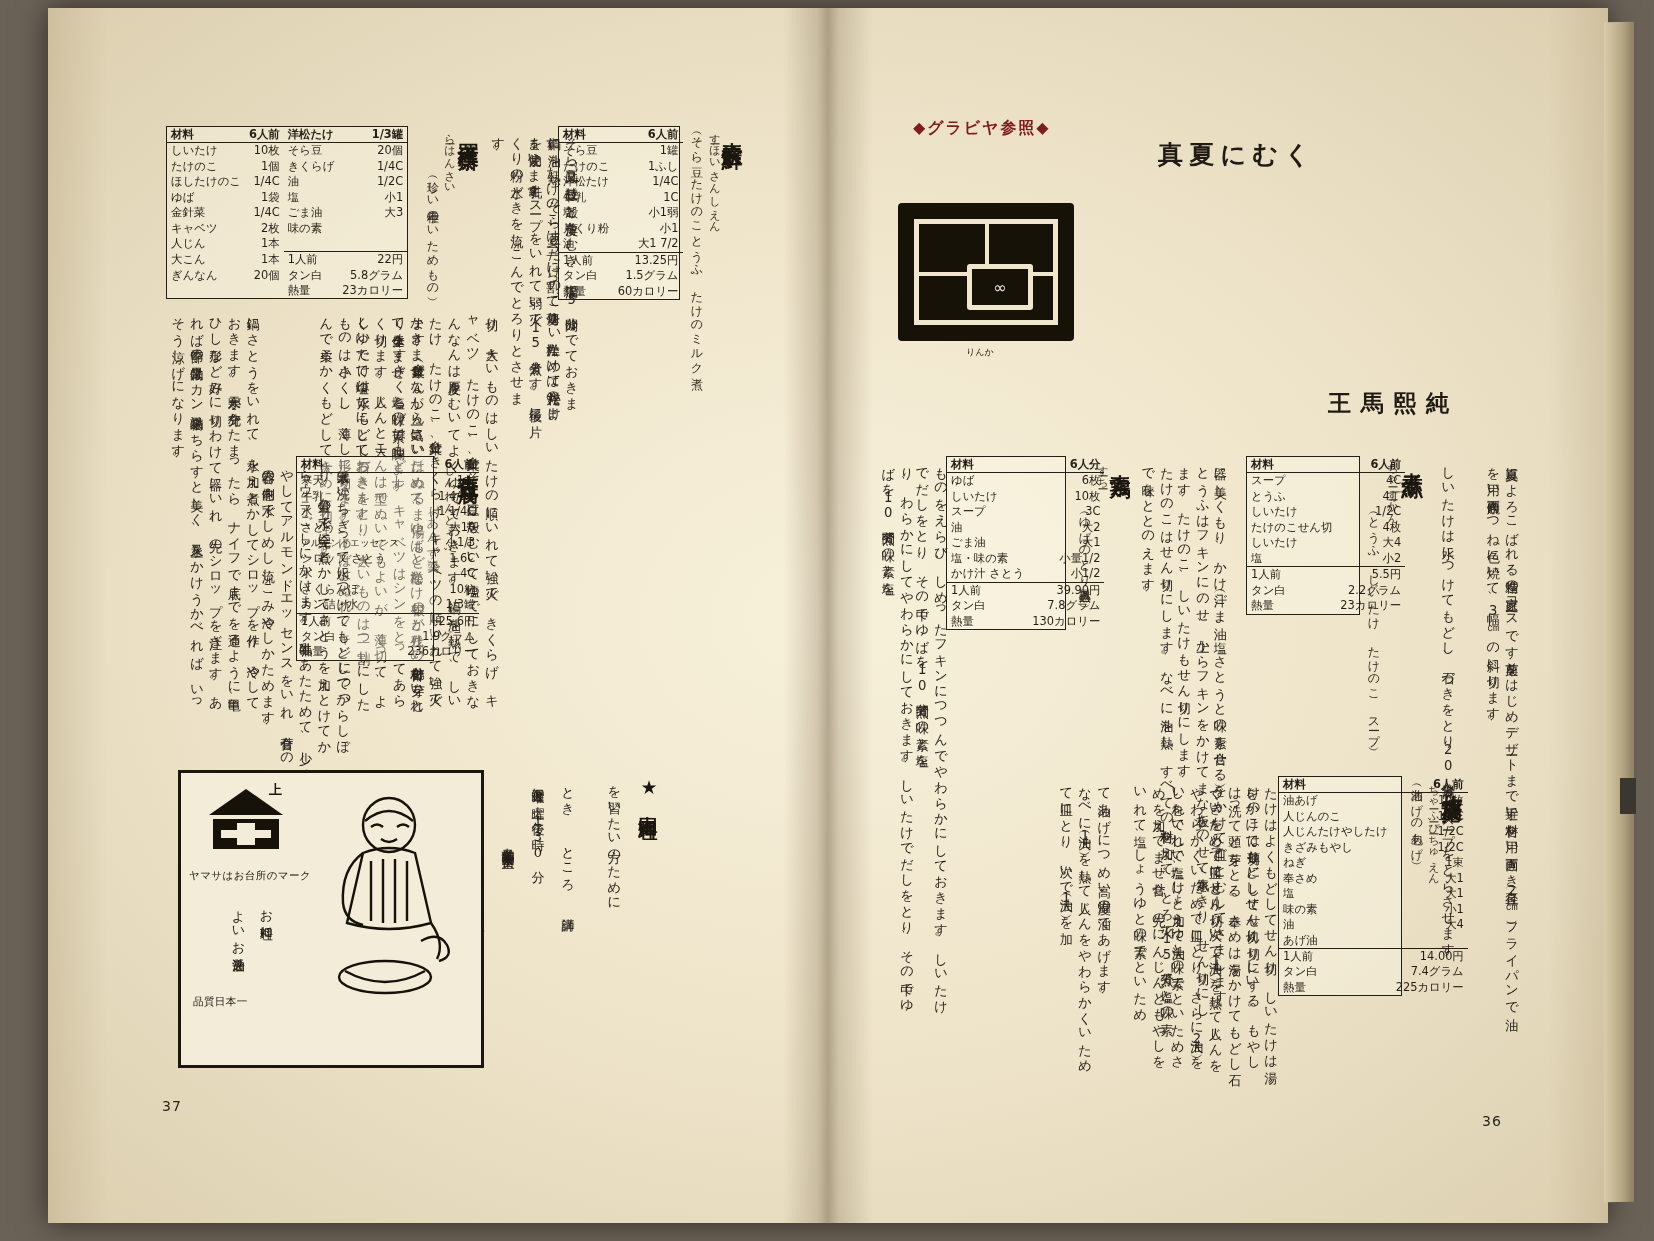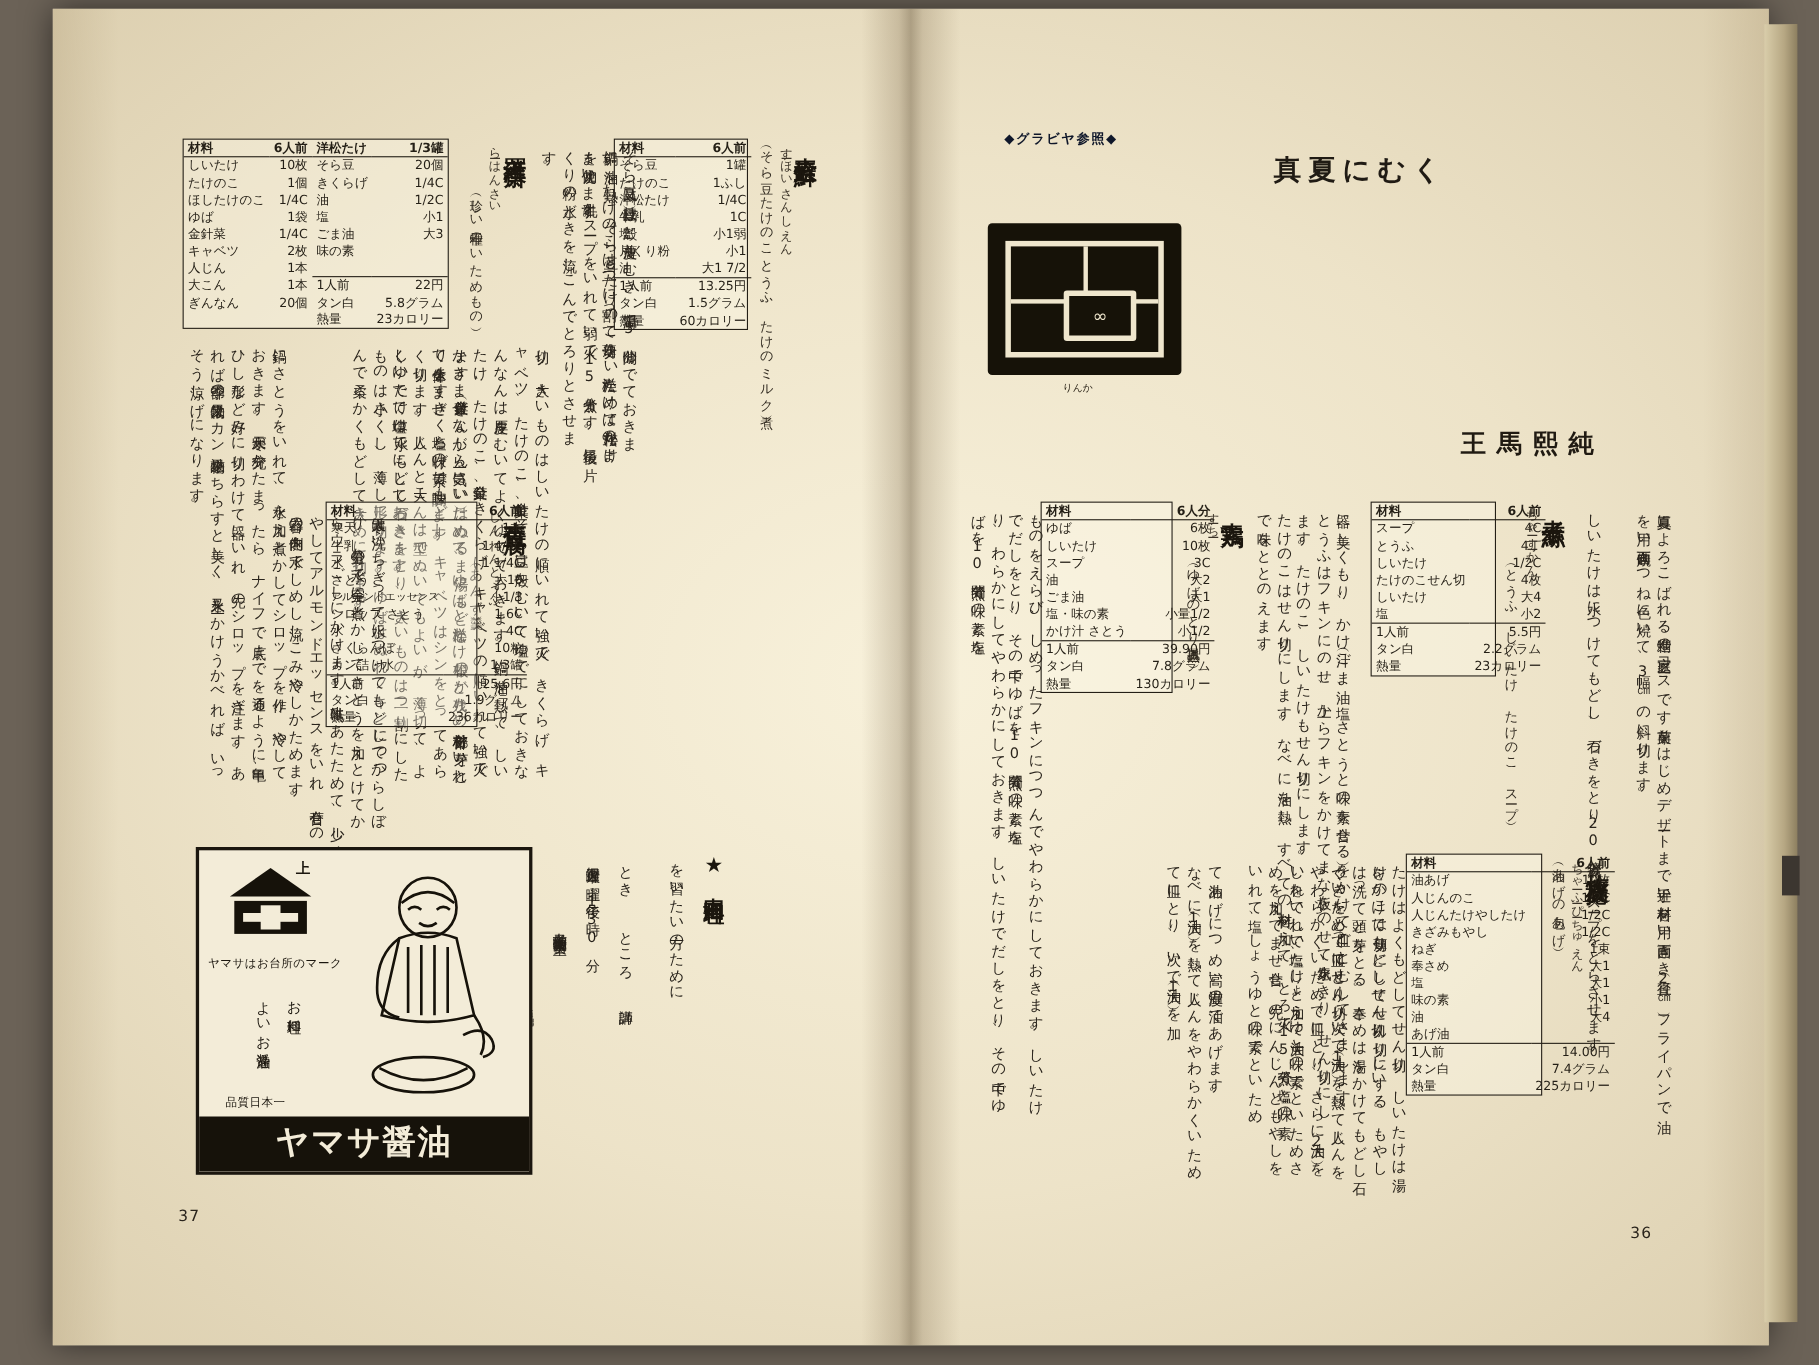"◆グラビヤ参照◆" .gravure { color: #0f172a -> #7f1d1d; font-size: 12px -> 16px }
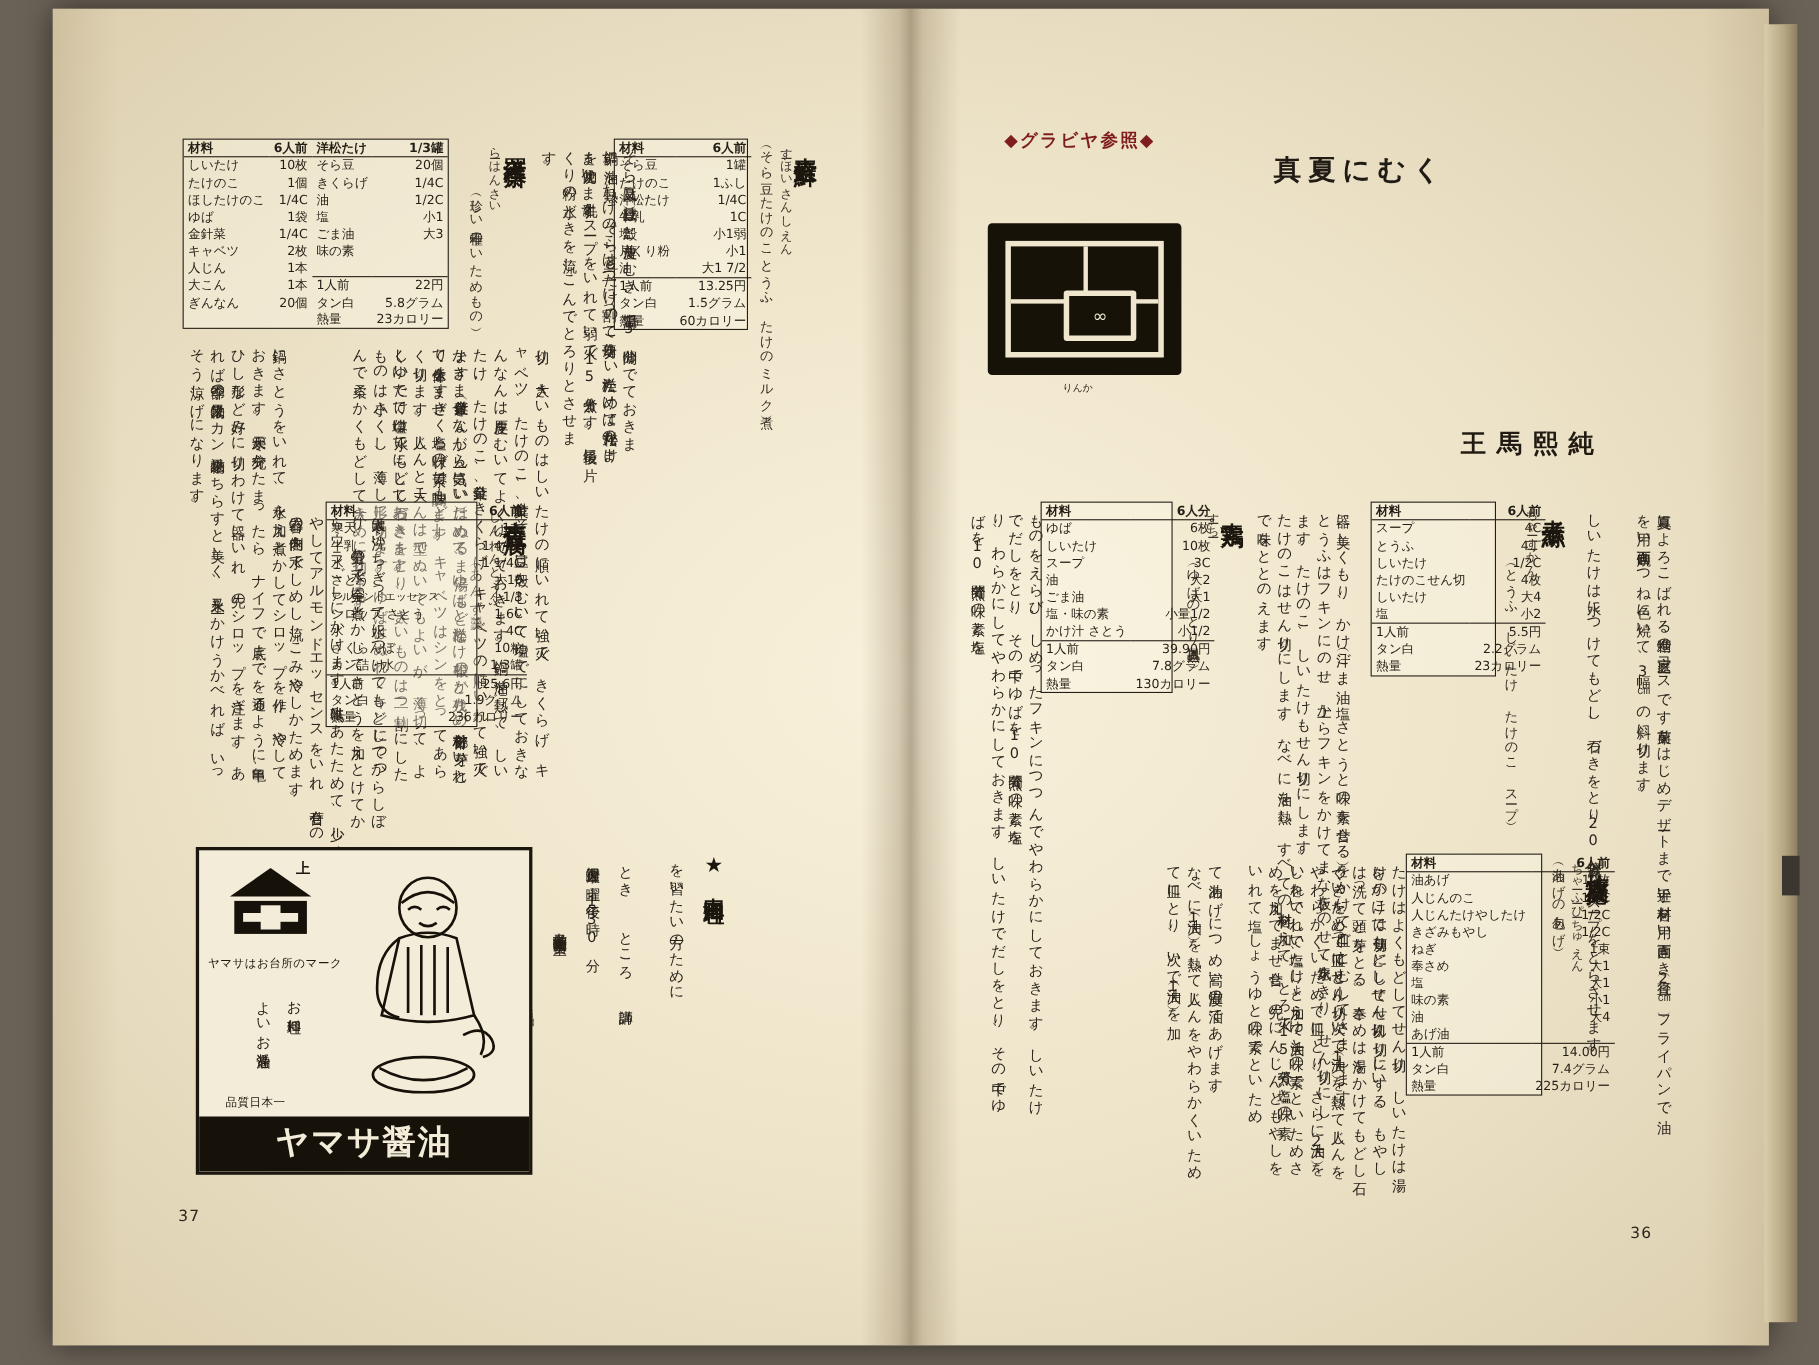"品質日本一" div.ad-small { margin-left: 12px -> none }
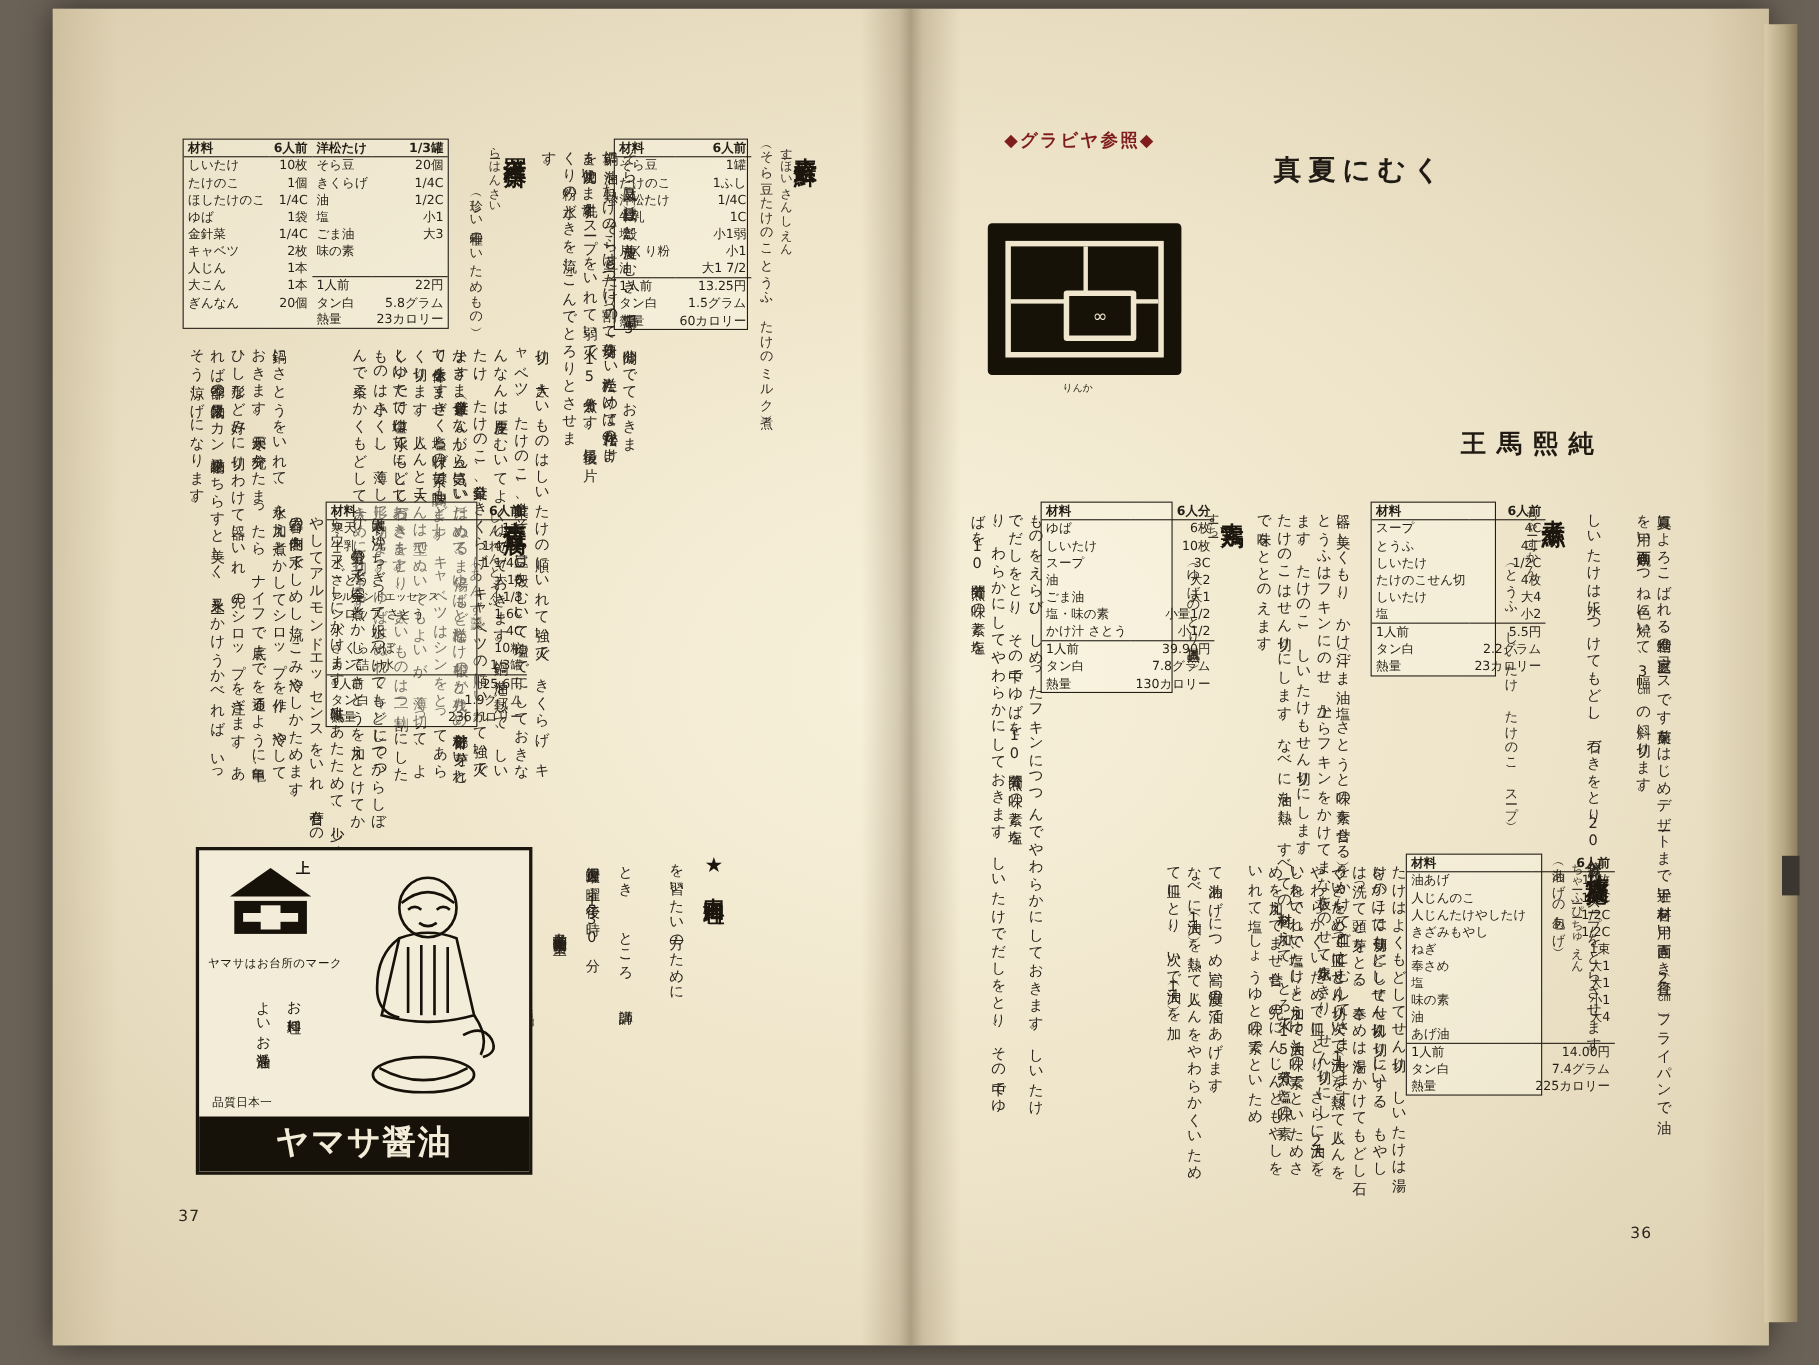"ヤマサ醤油" div.ad-brand { html: <div>ヤマサ醤油</div> -> none }
